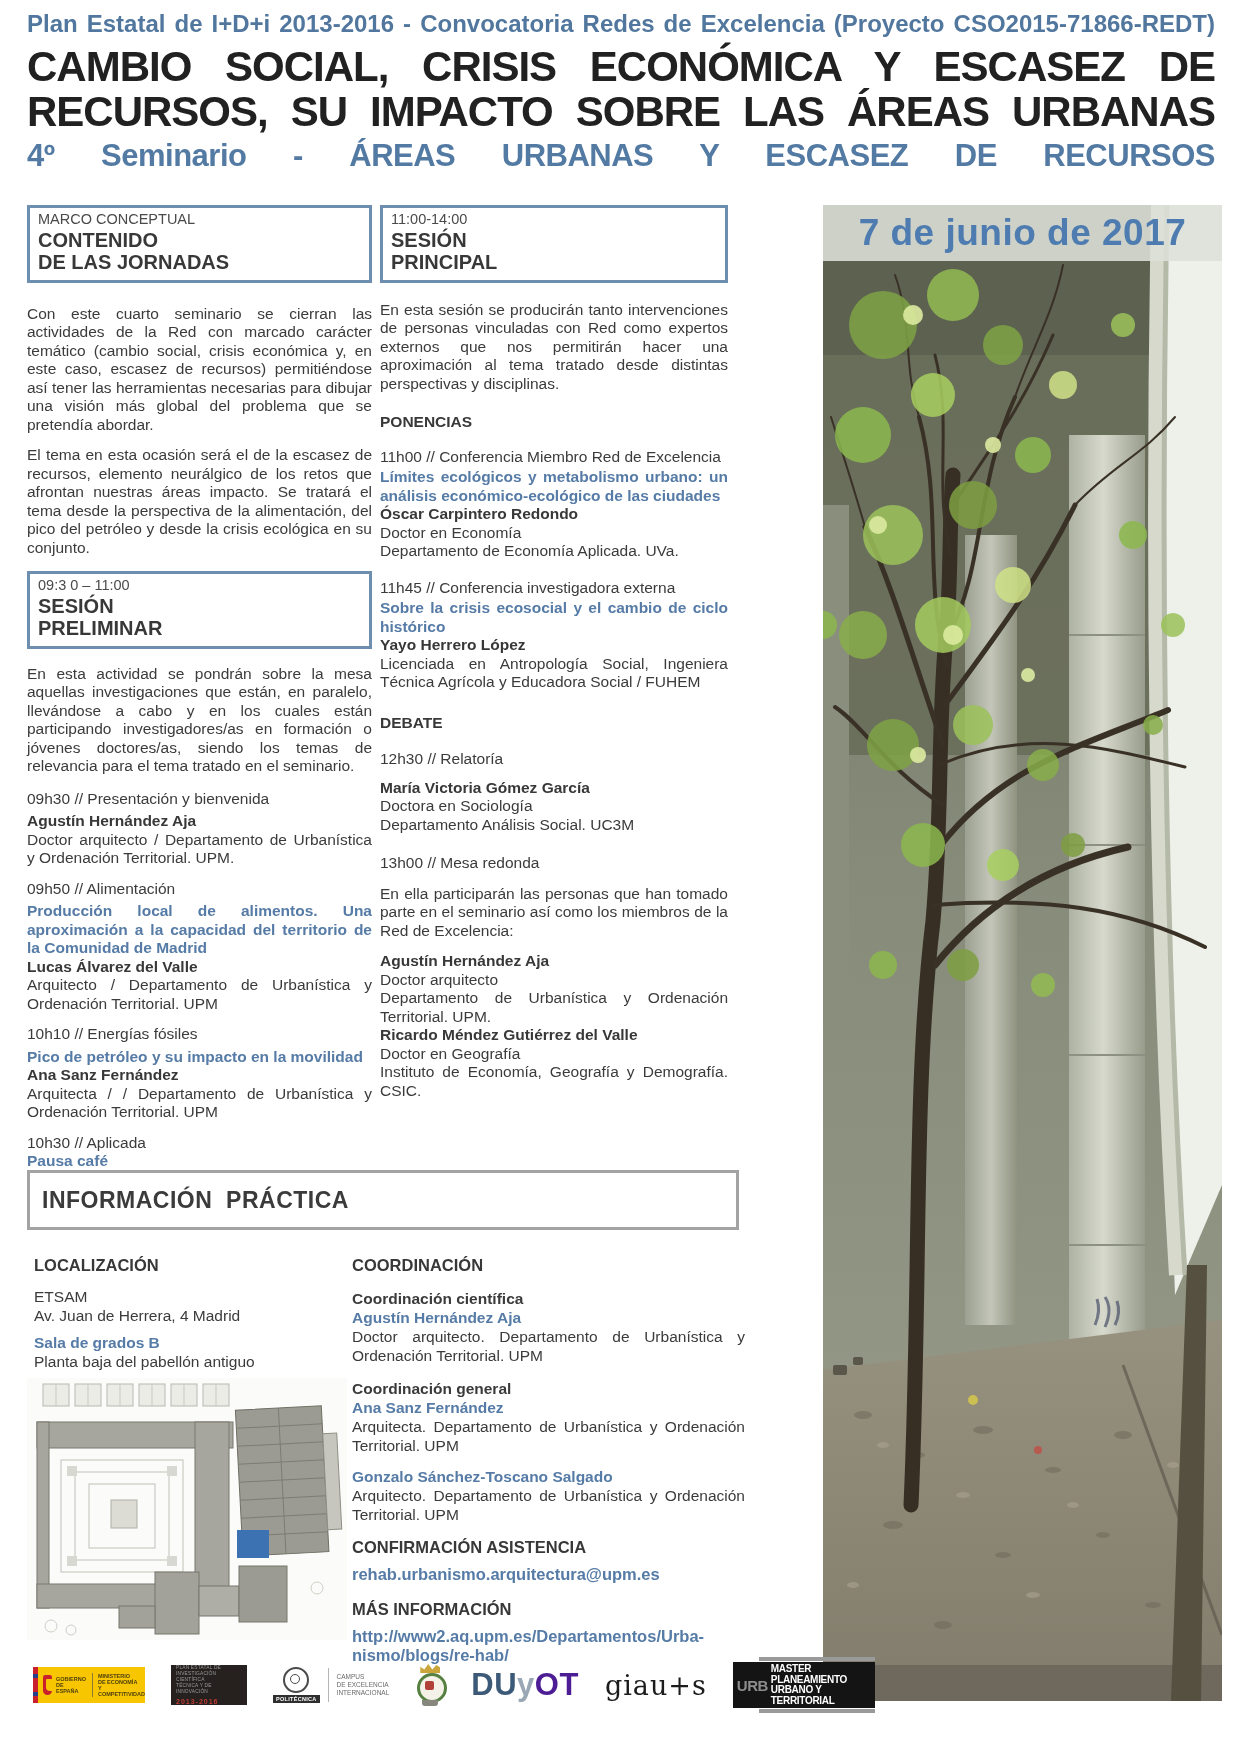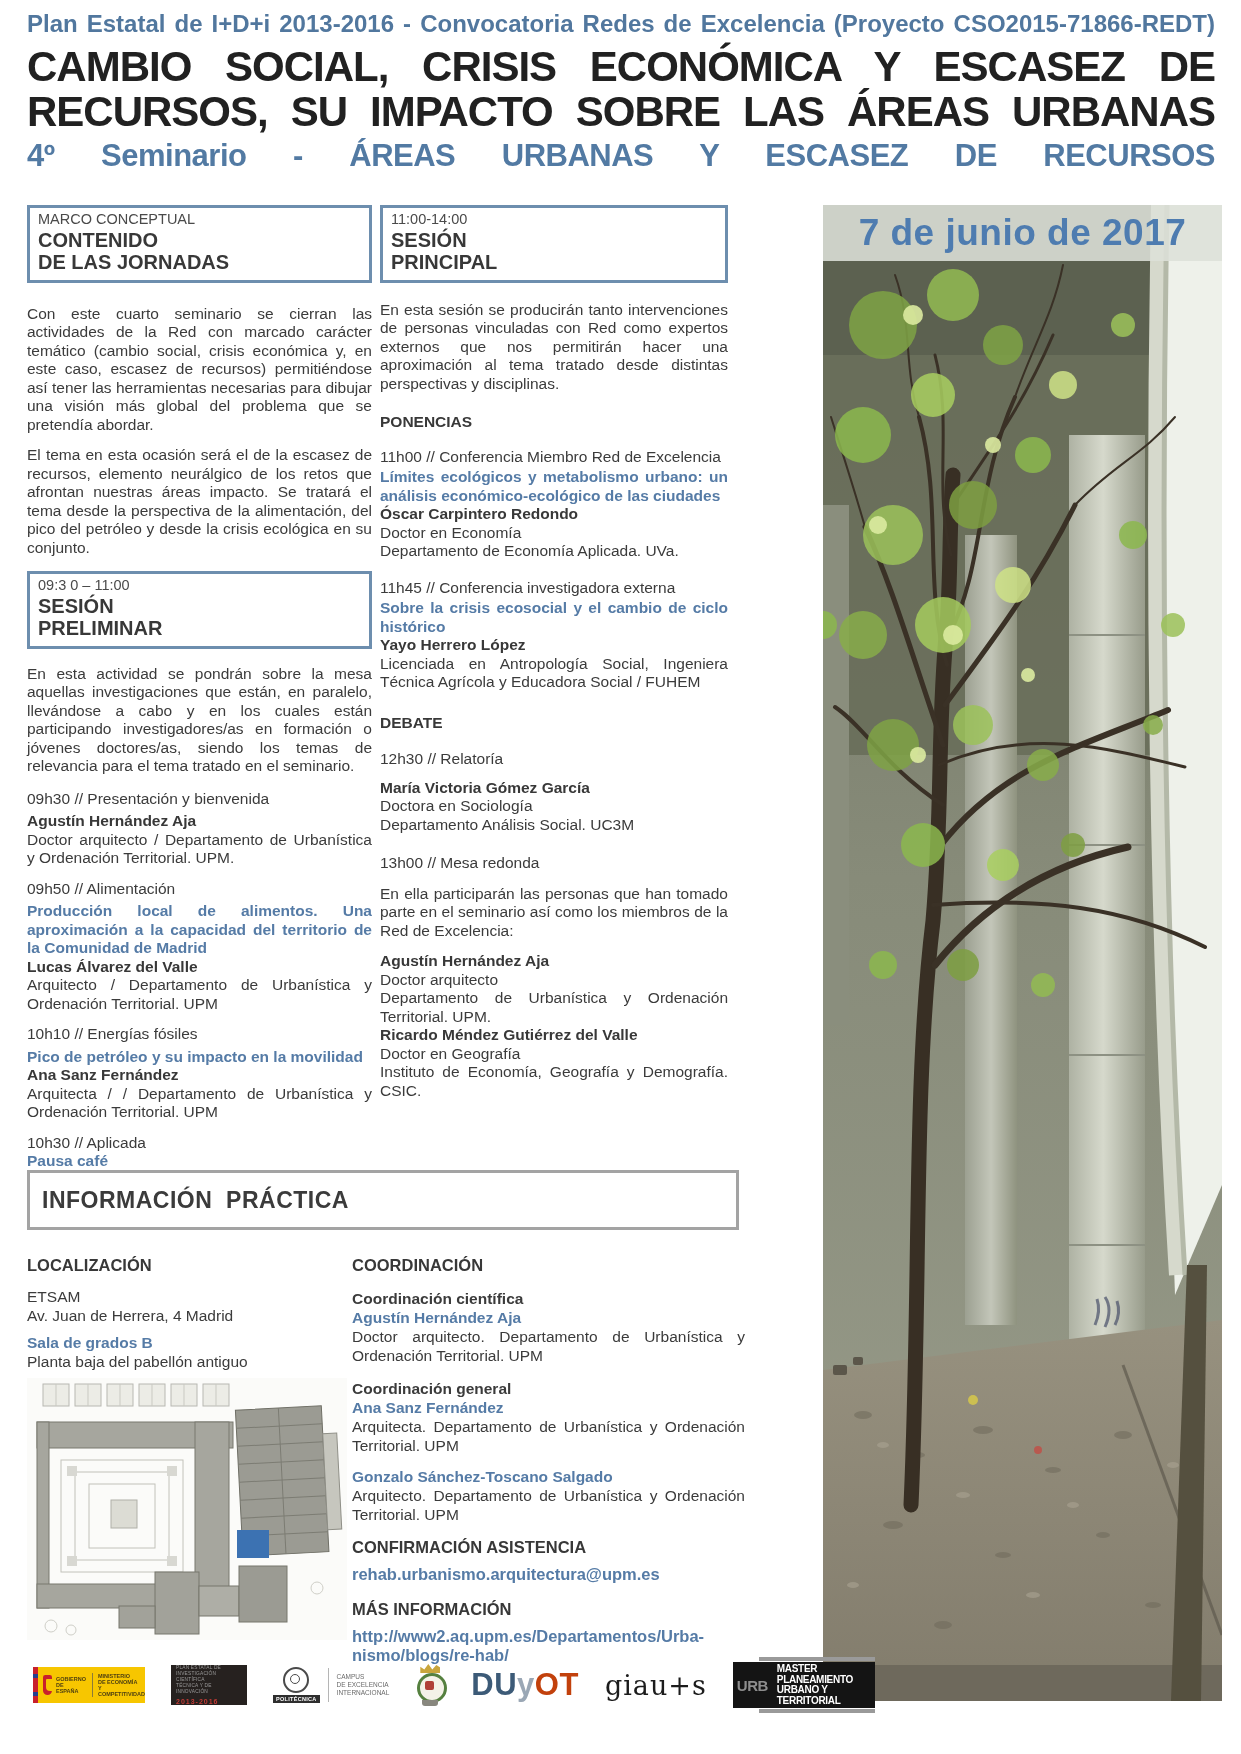"LOCALIZACIÓN" .loc-block { left: 27px -> 34px }
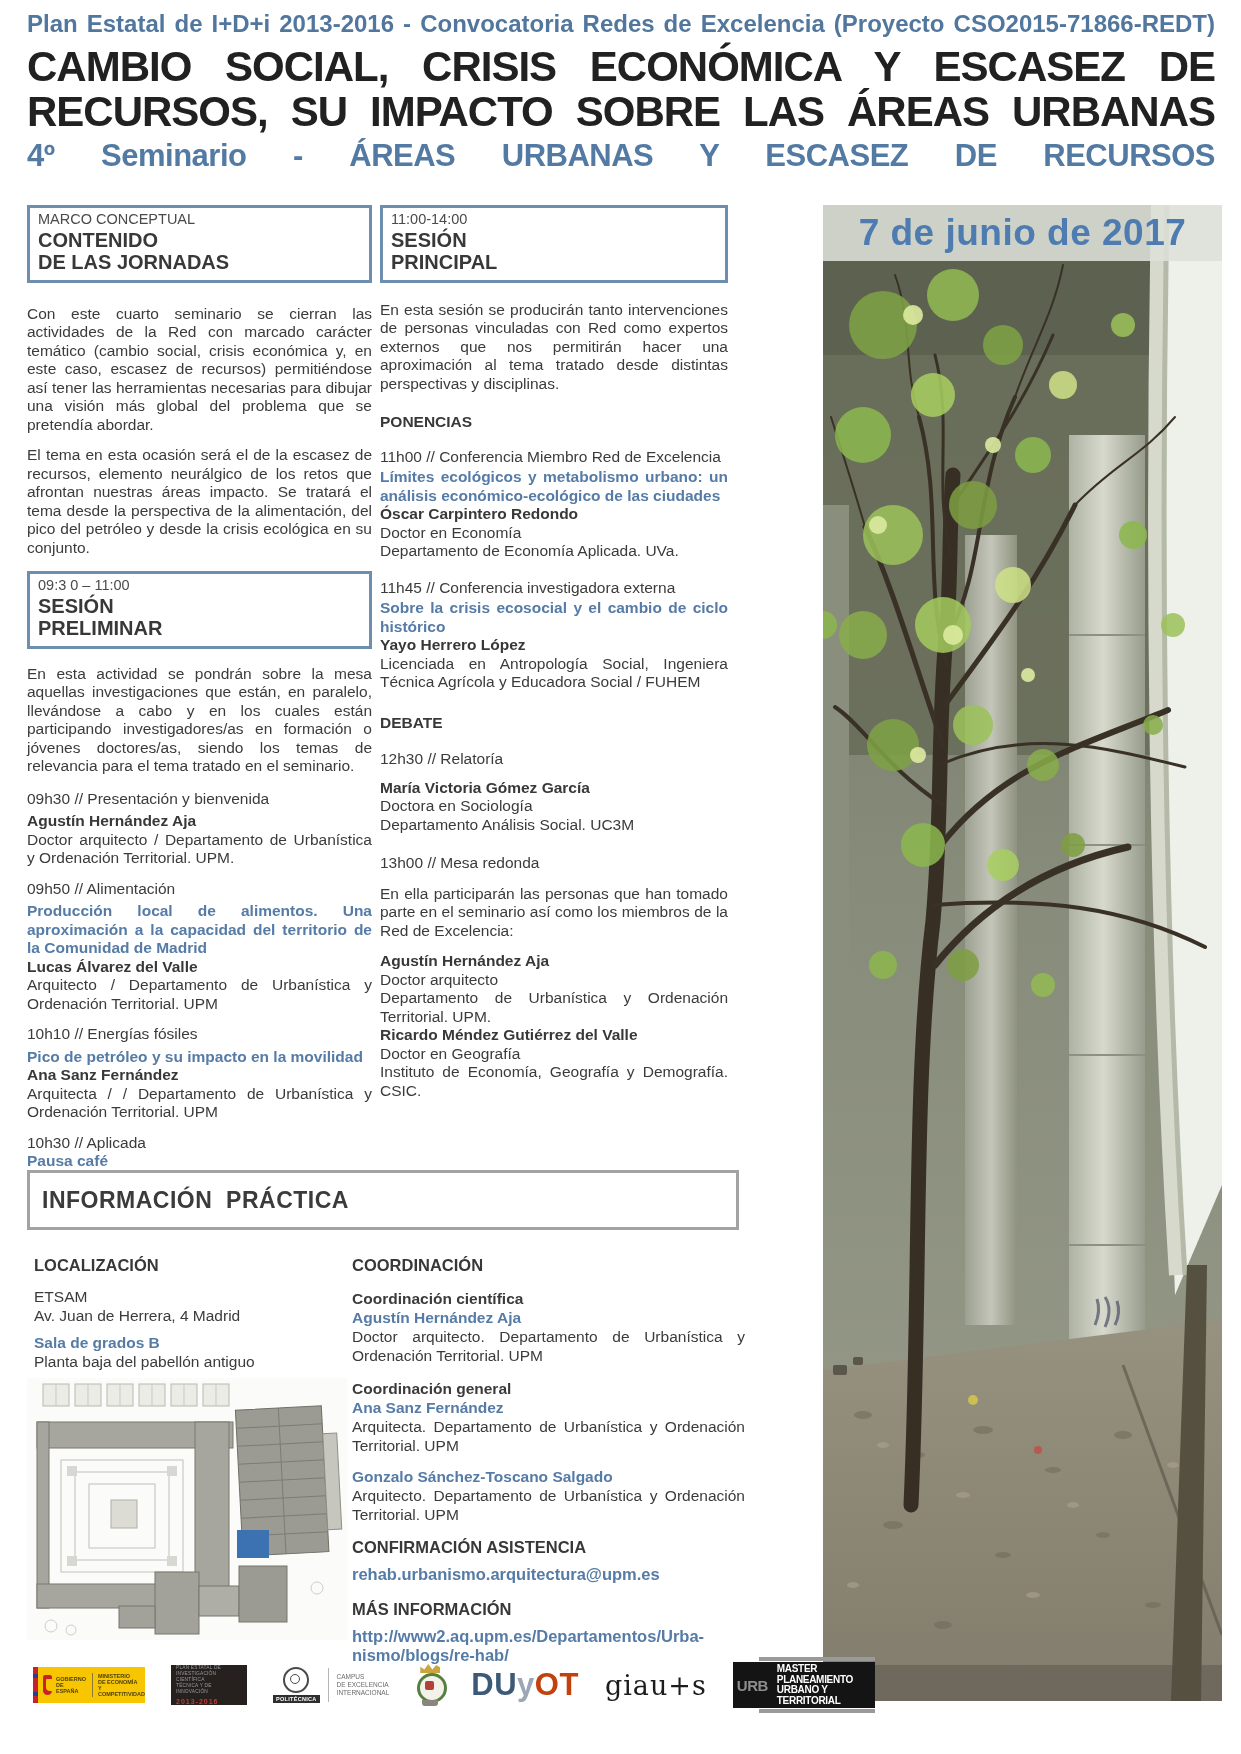"OT" .logo-duyot .d3 { color: #c2410c -> #4c1d95 }
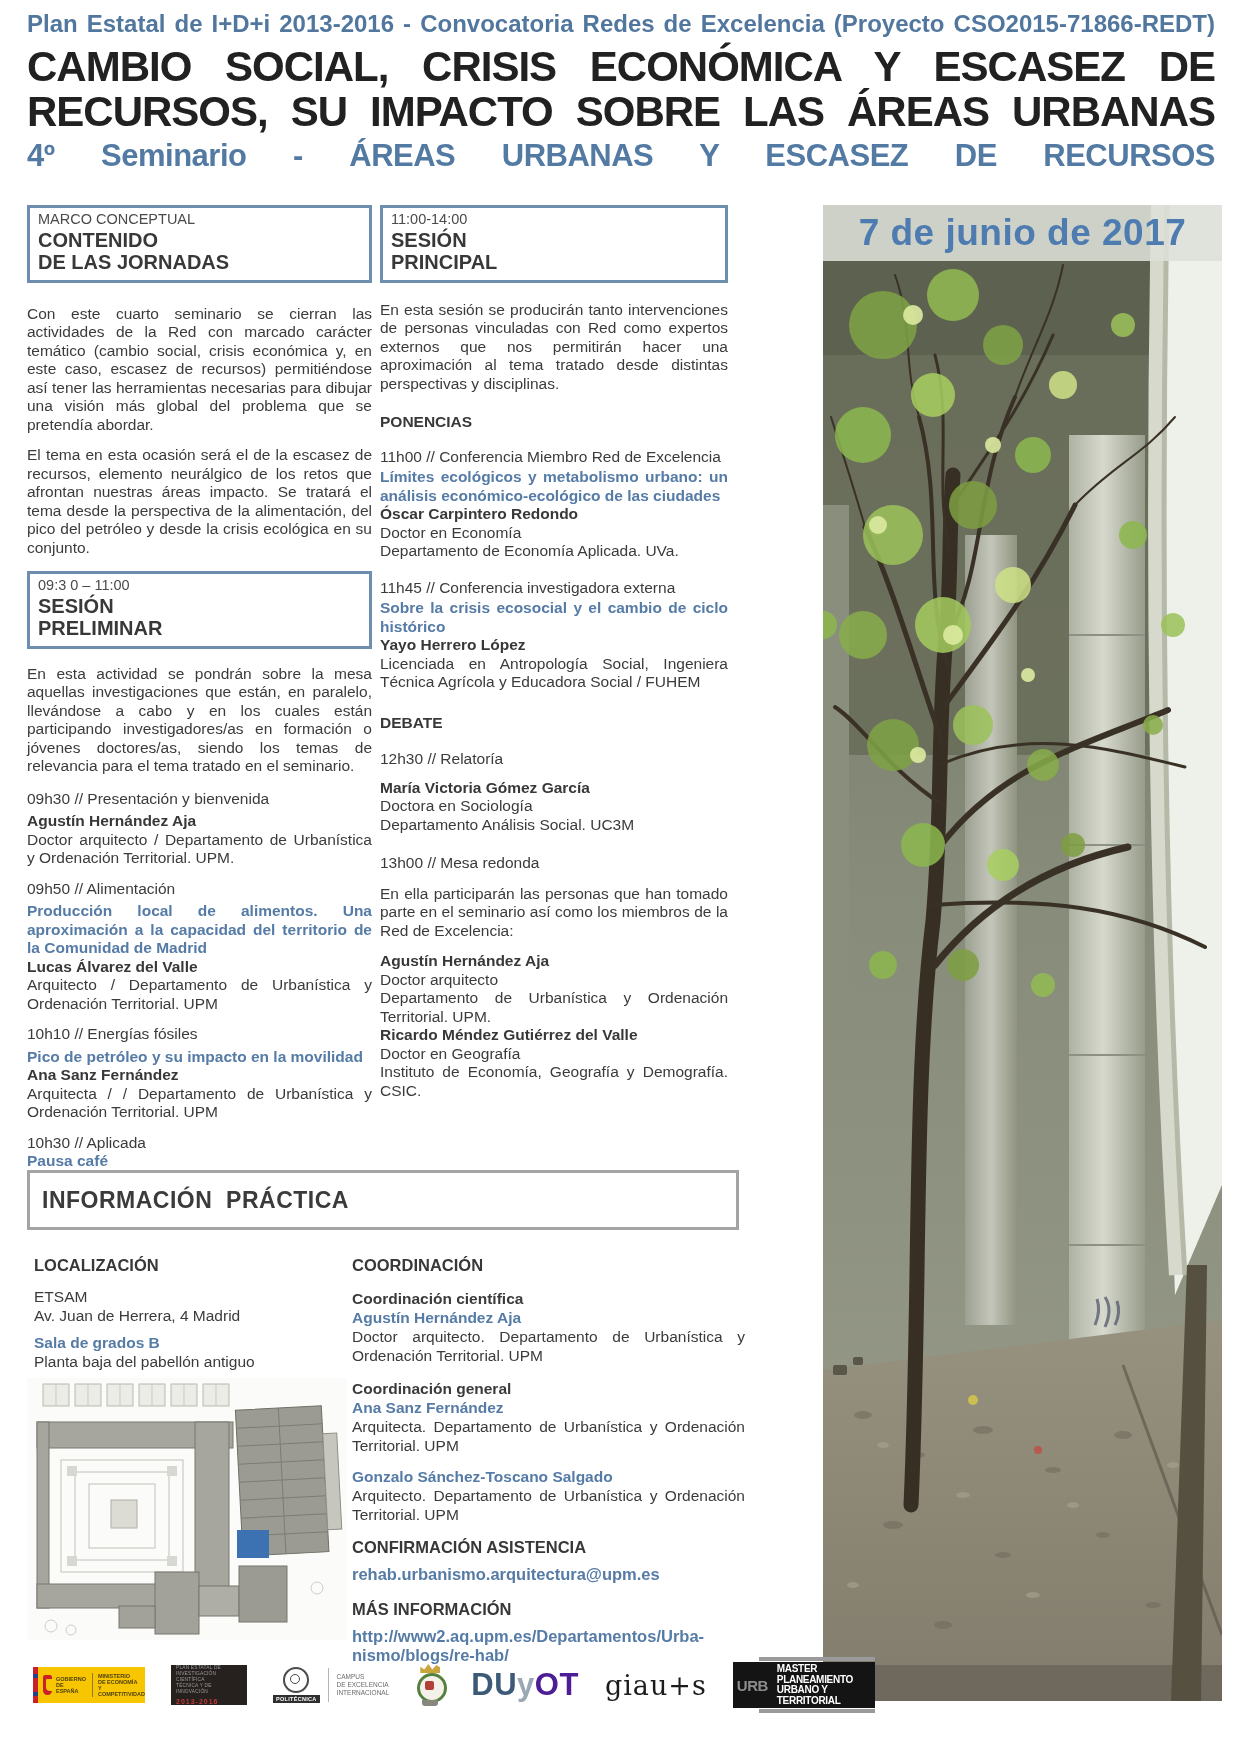"URB" .logo-master .urb { margin-right: 9px -> 3px }
